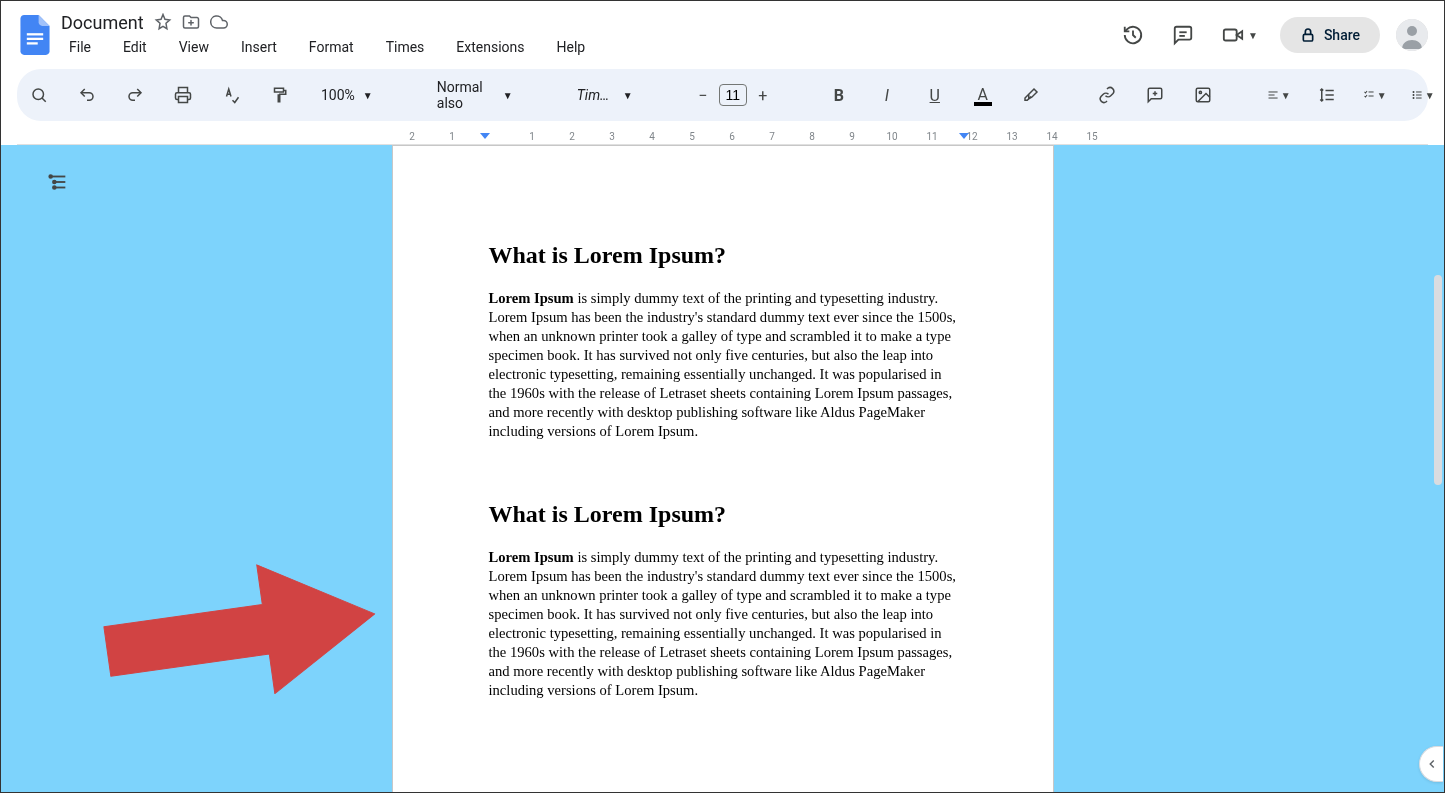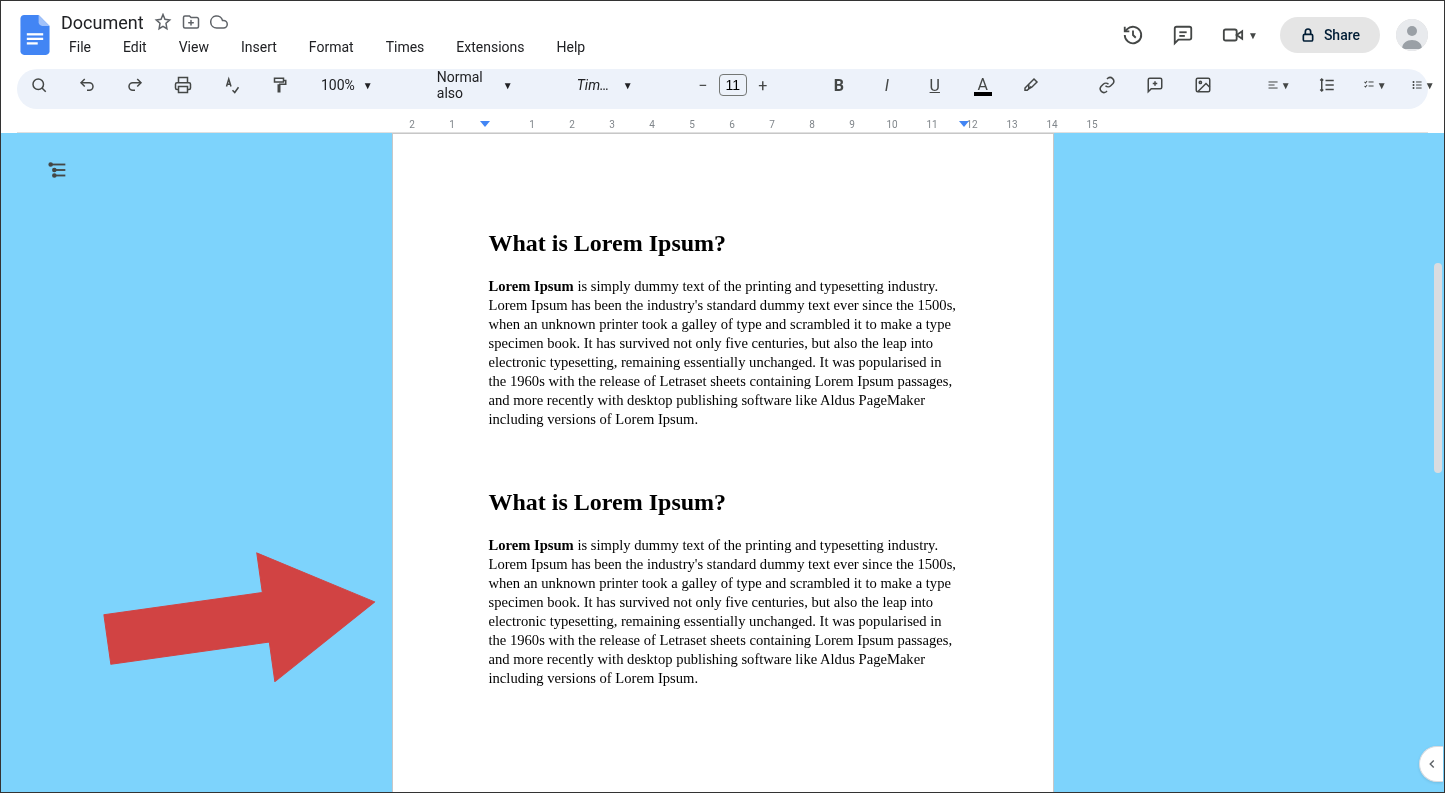"100%" .toolbar { align-items: flex-start -> center; height: 40px -> 52px }
